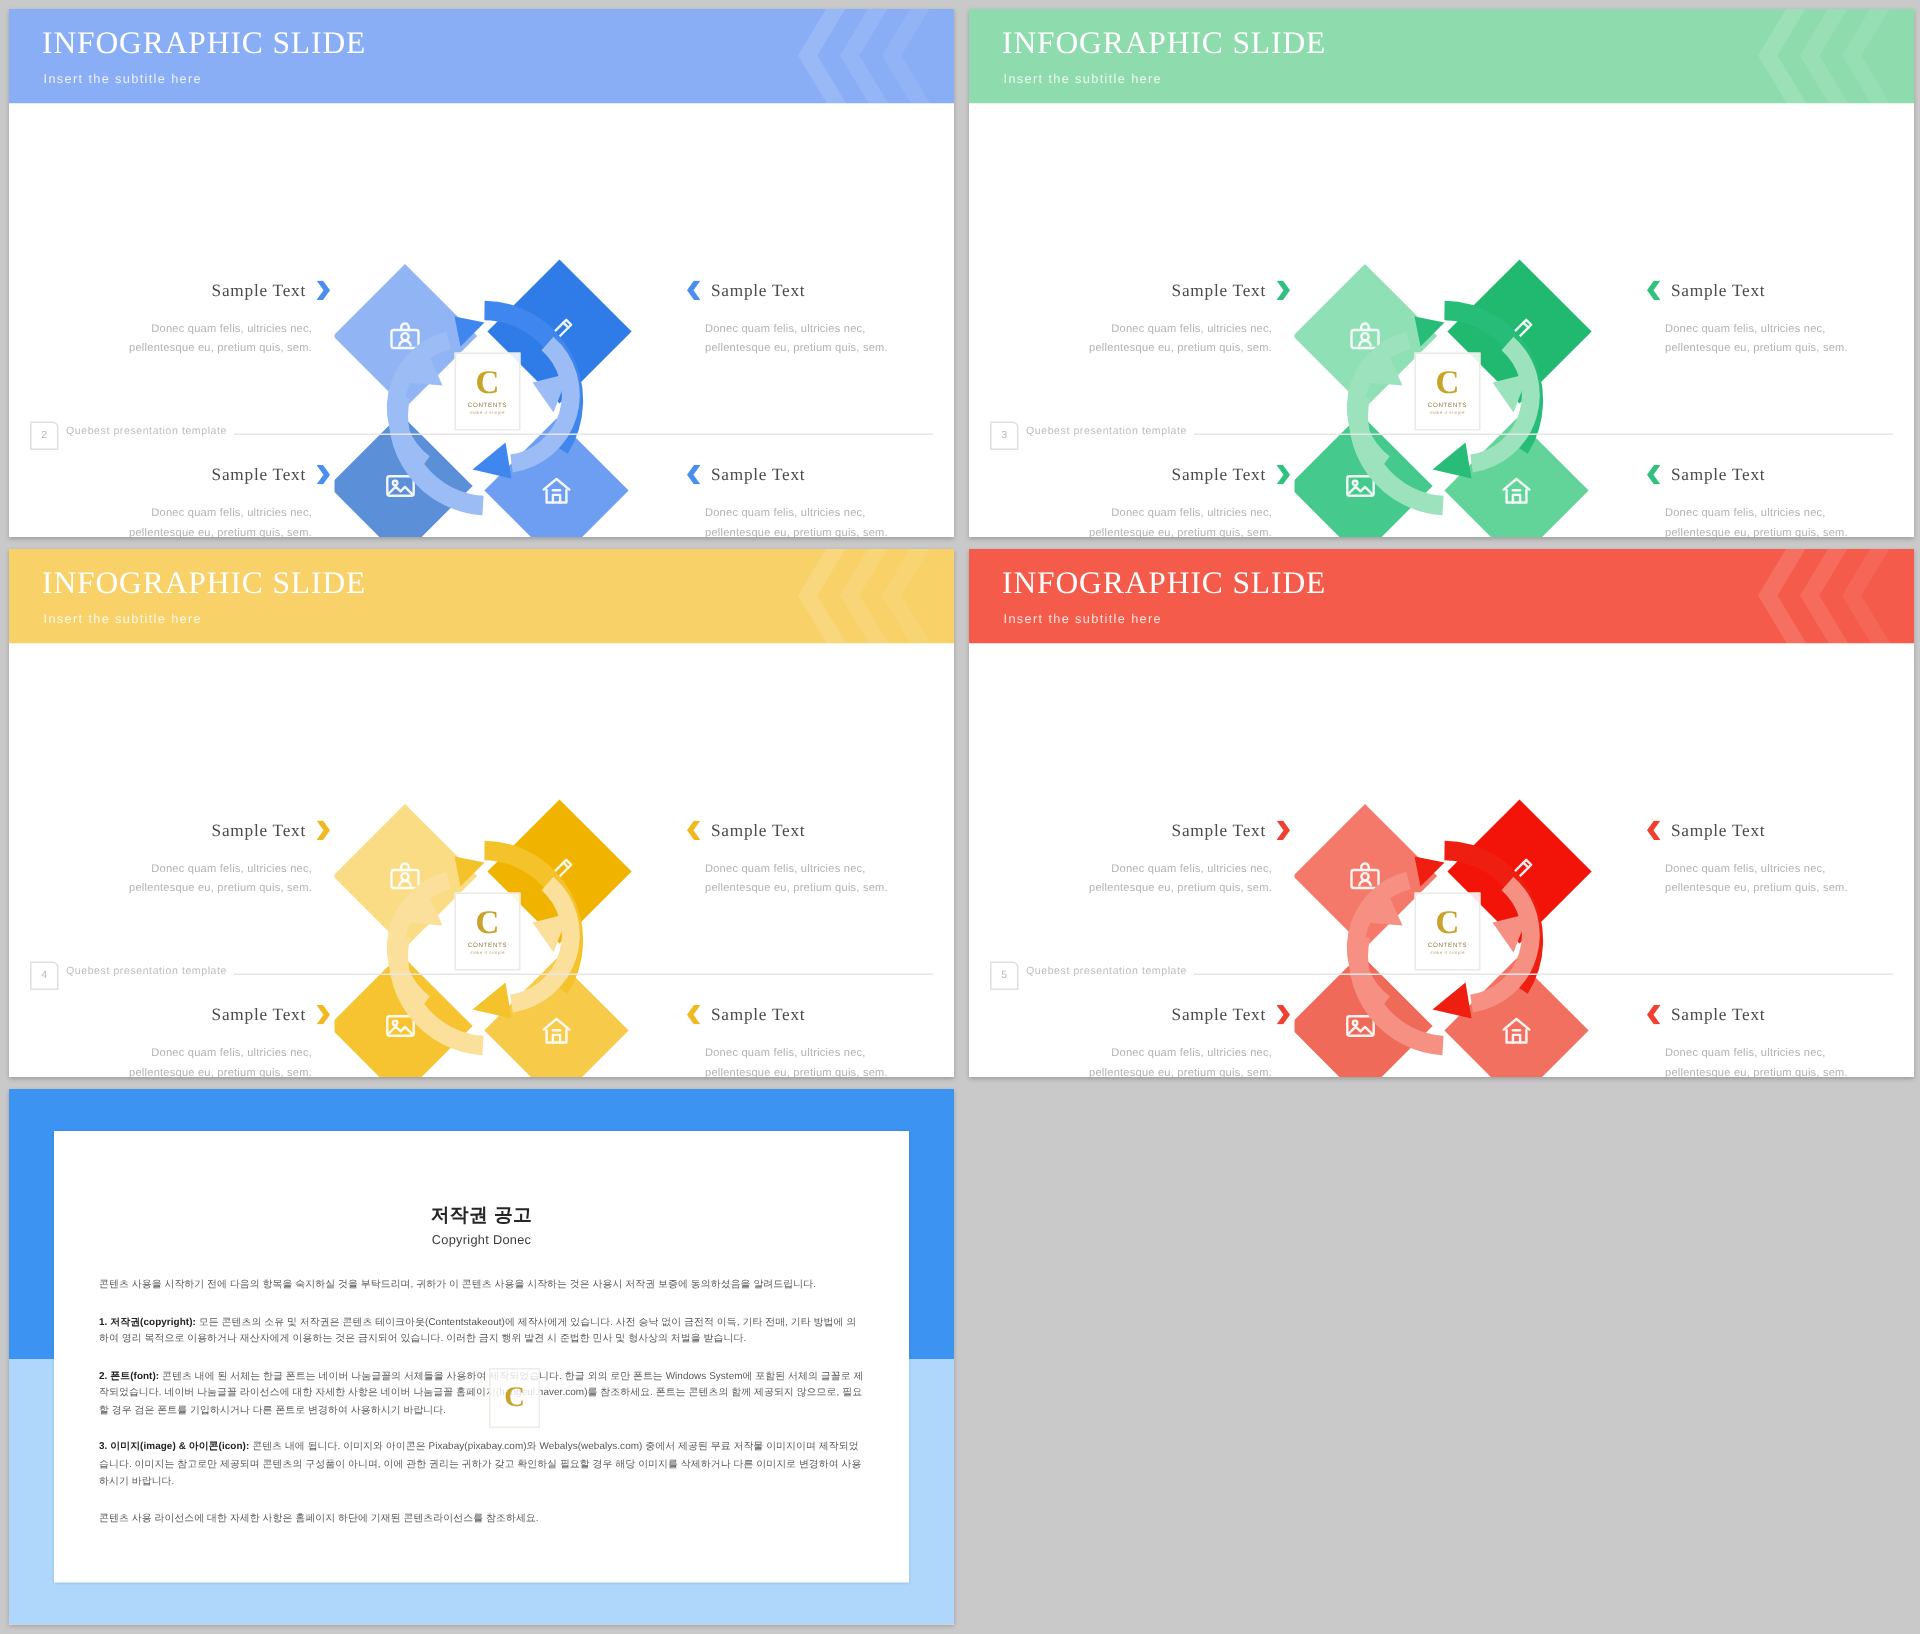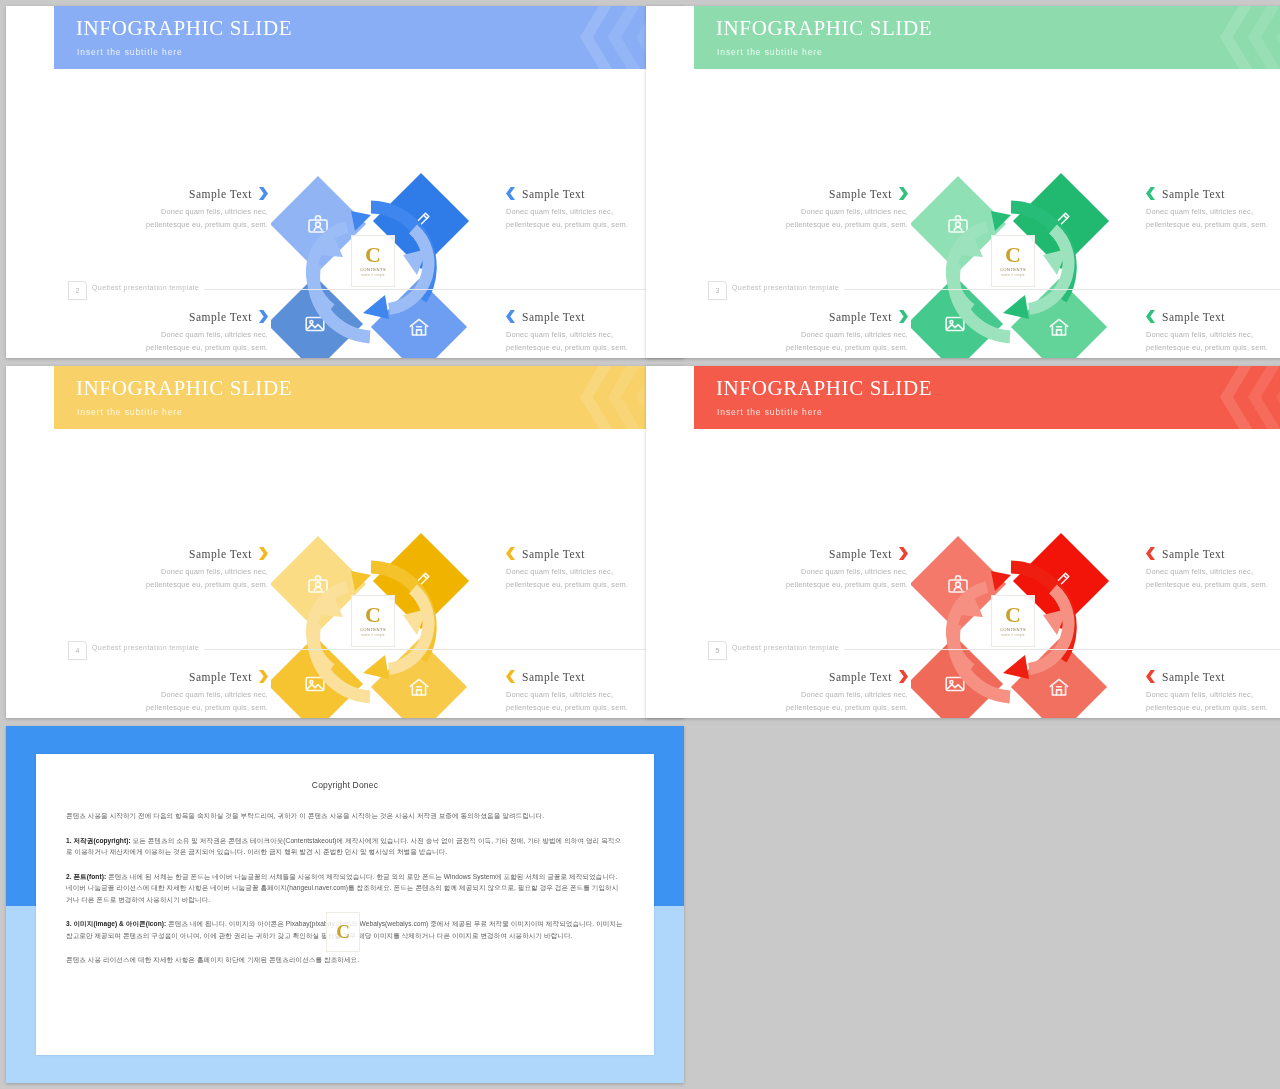"INFOGRAPHIC SLIDE" .slide { padding-left: 48px -> none }
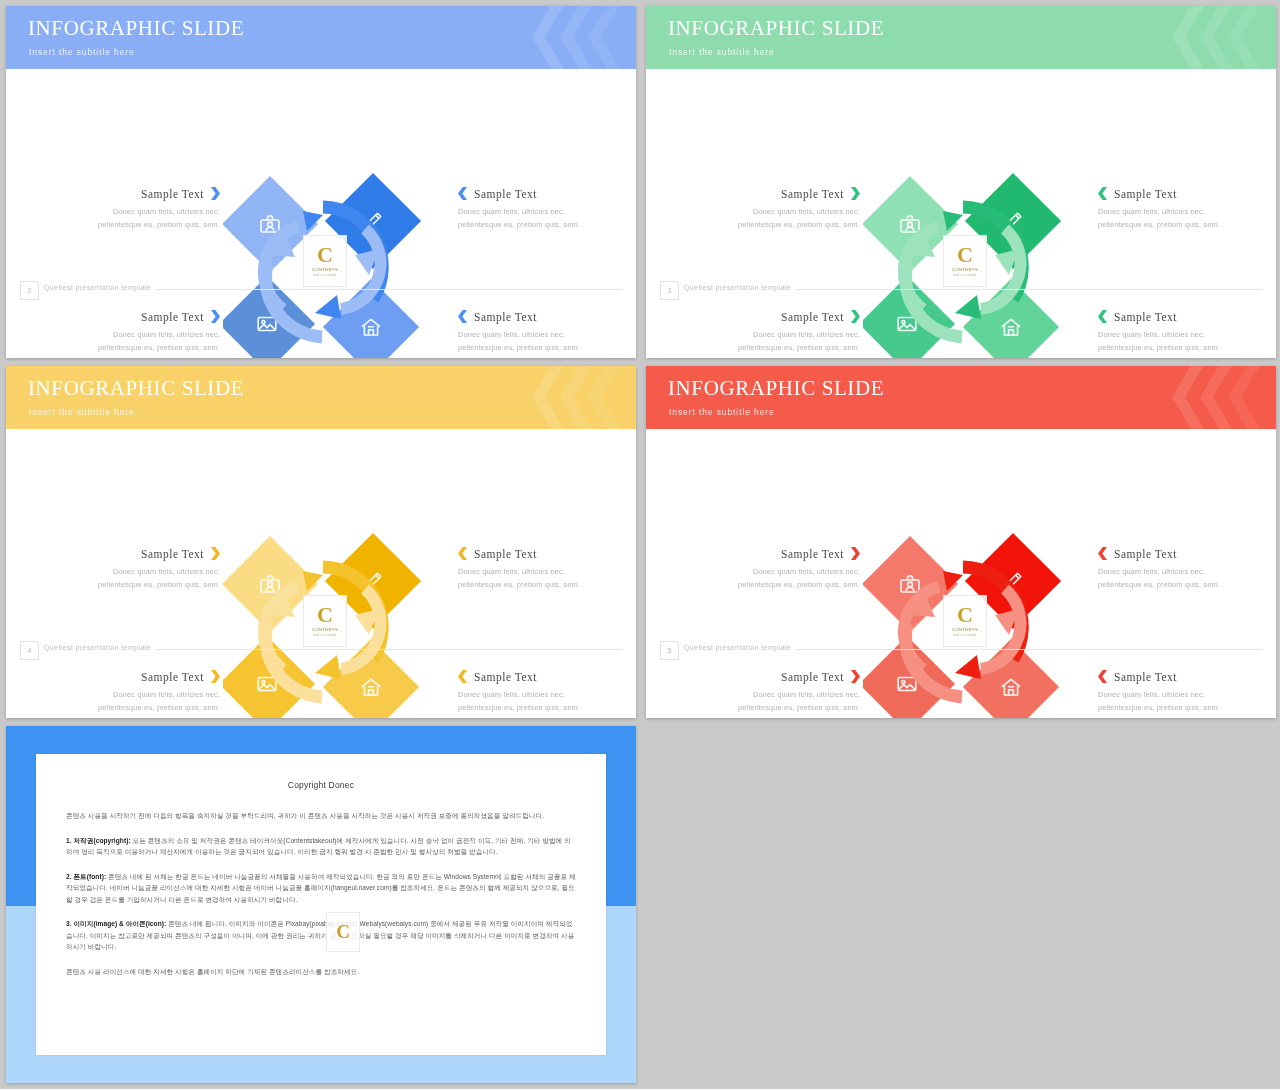"Donec quam felis, ultricies nec," .txt p { margin: 0 -> 12px }
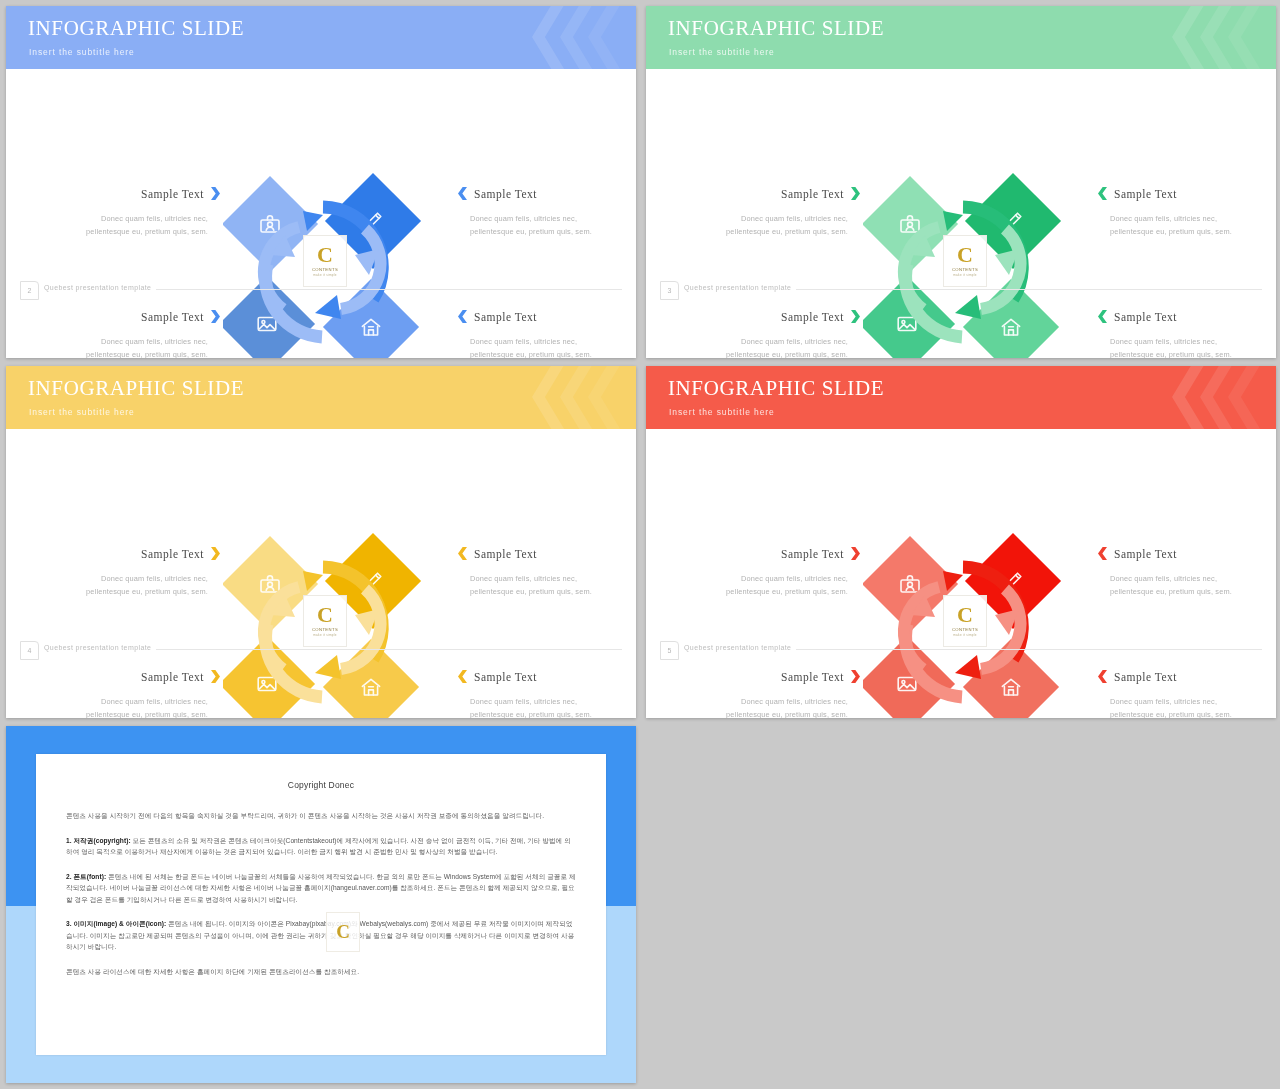"저작권 공고" h1 { html: none -> <h1>저작권 공고</h1> }
